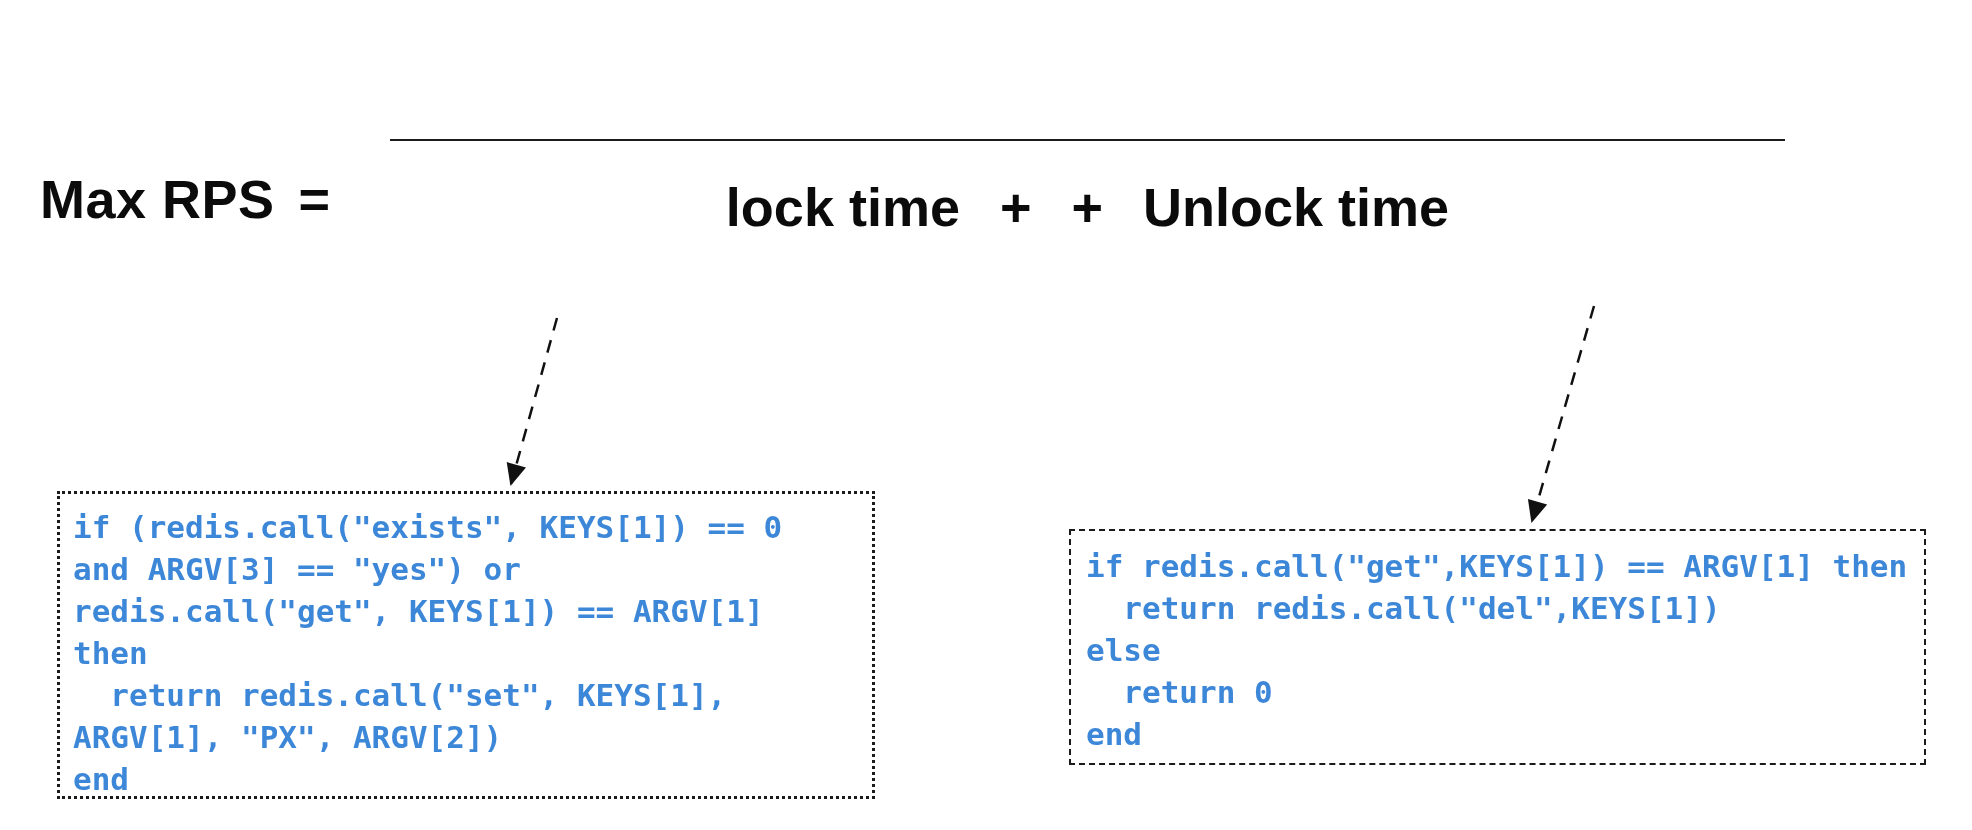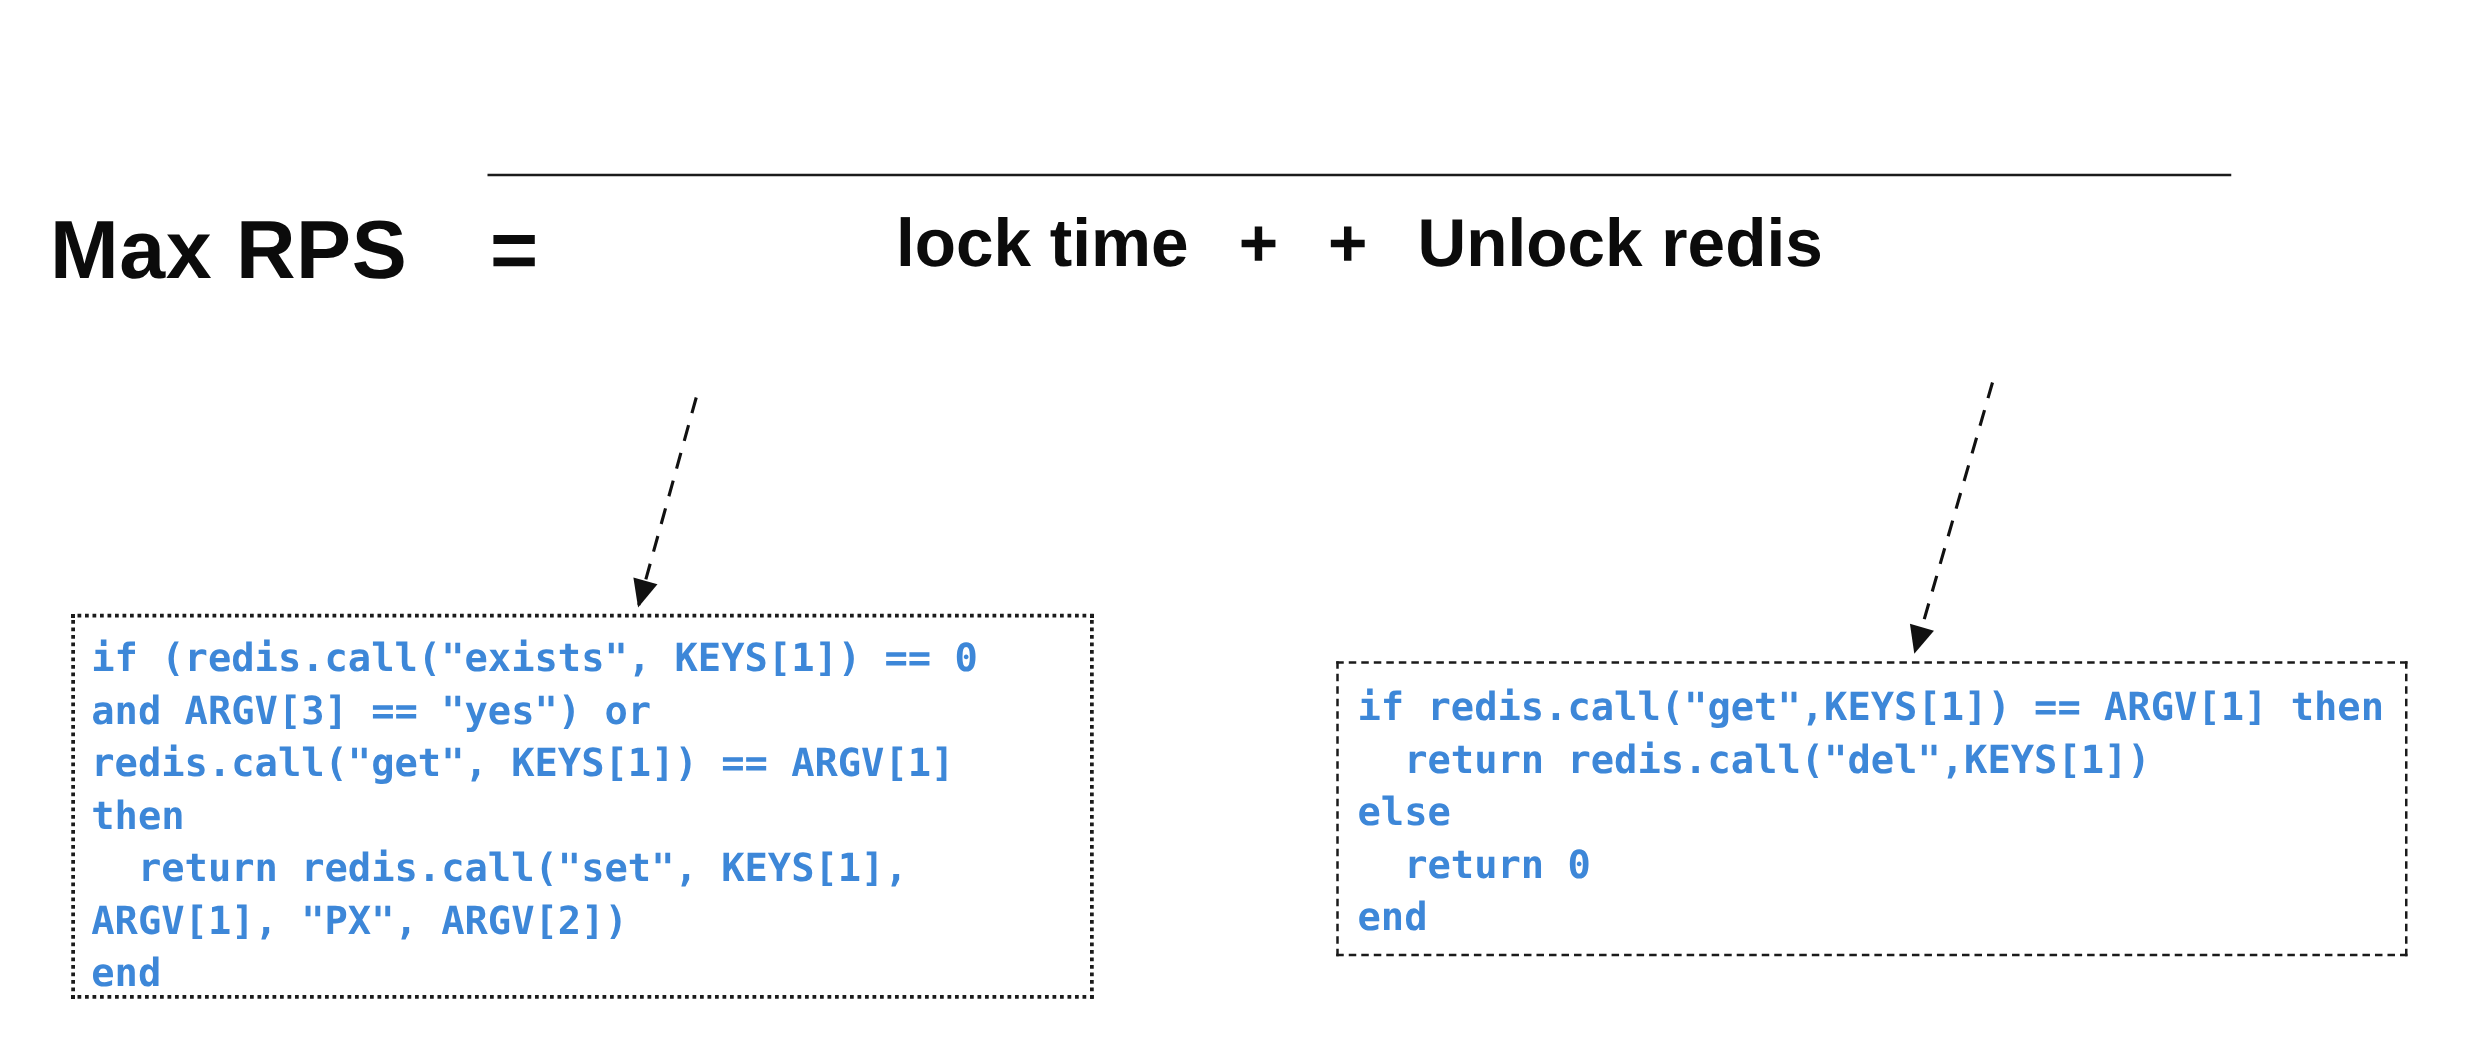"Max RPS" .lhs { font-size: 66px -> 54px; gap: 66px -> 24px }
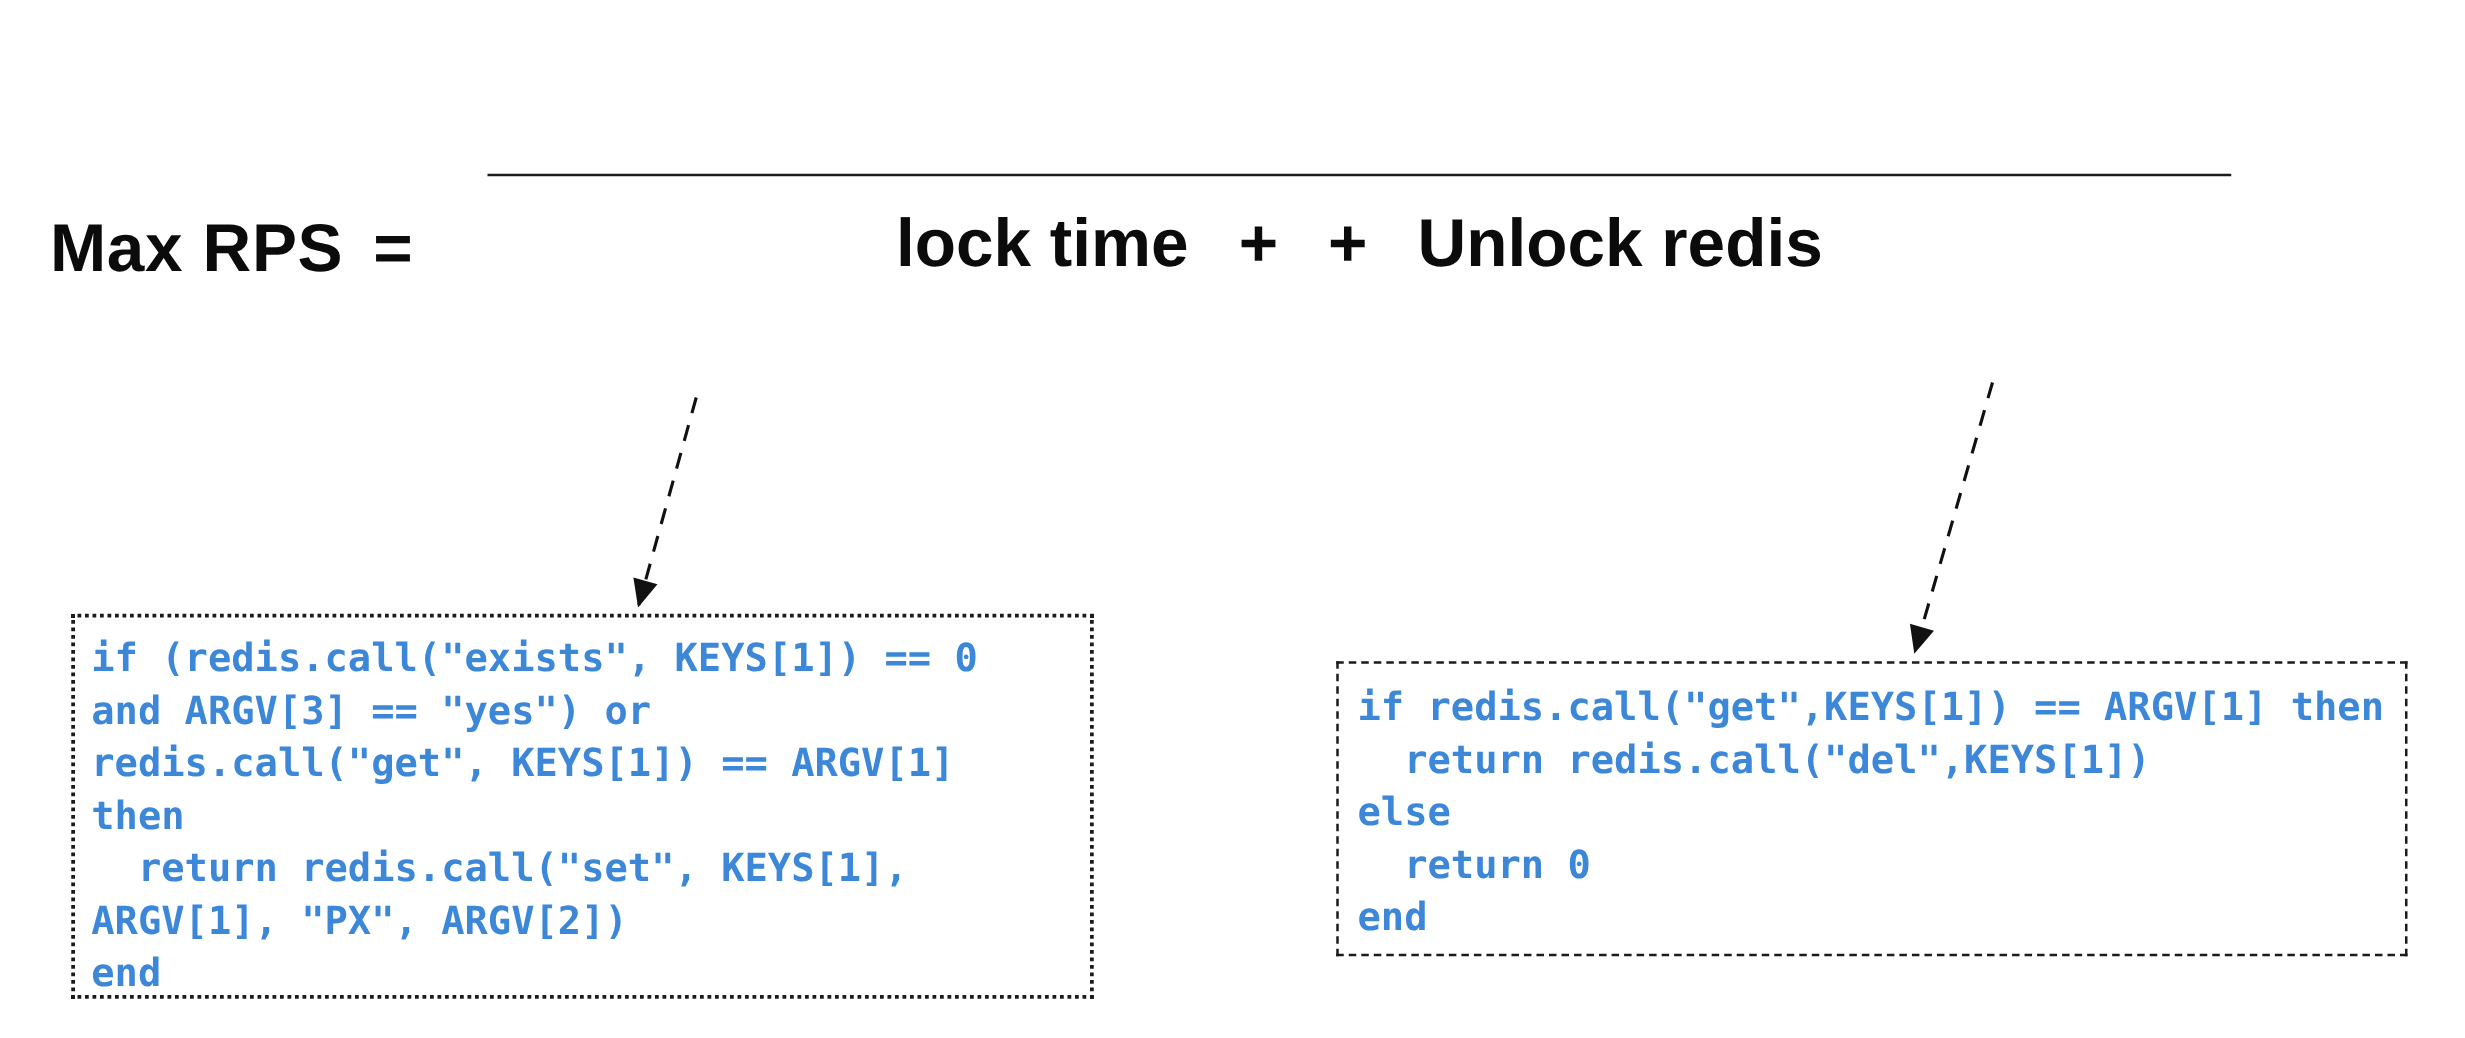"lock time" .denominator { margin-top: 26px -> 38px }
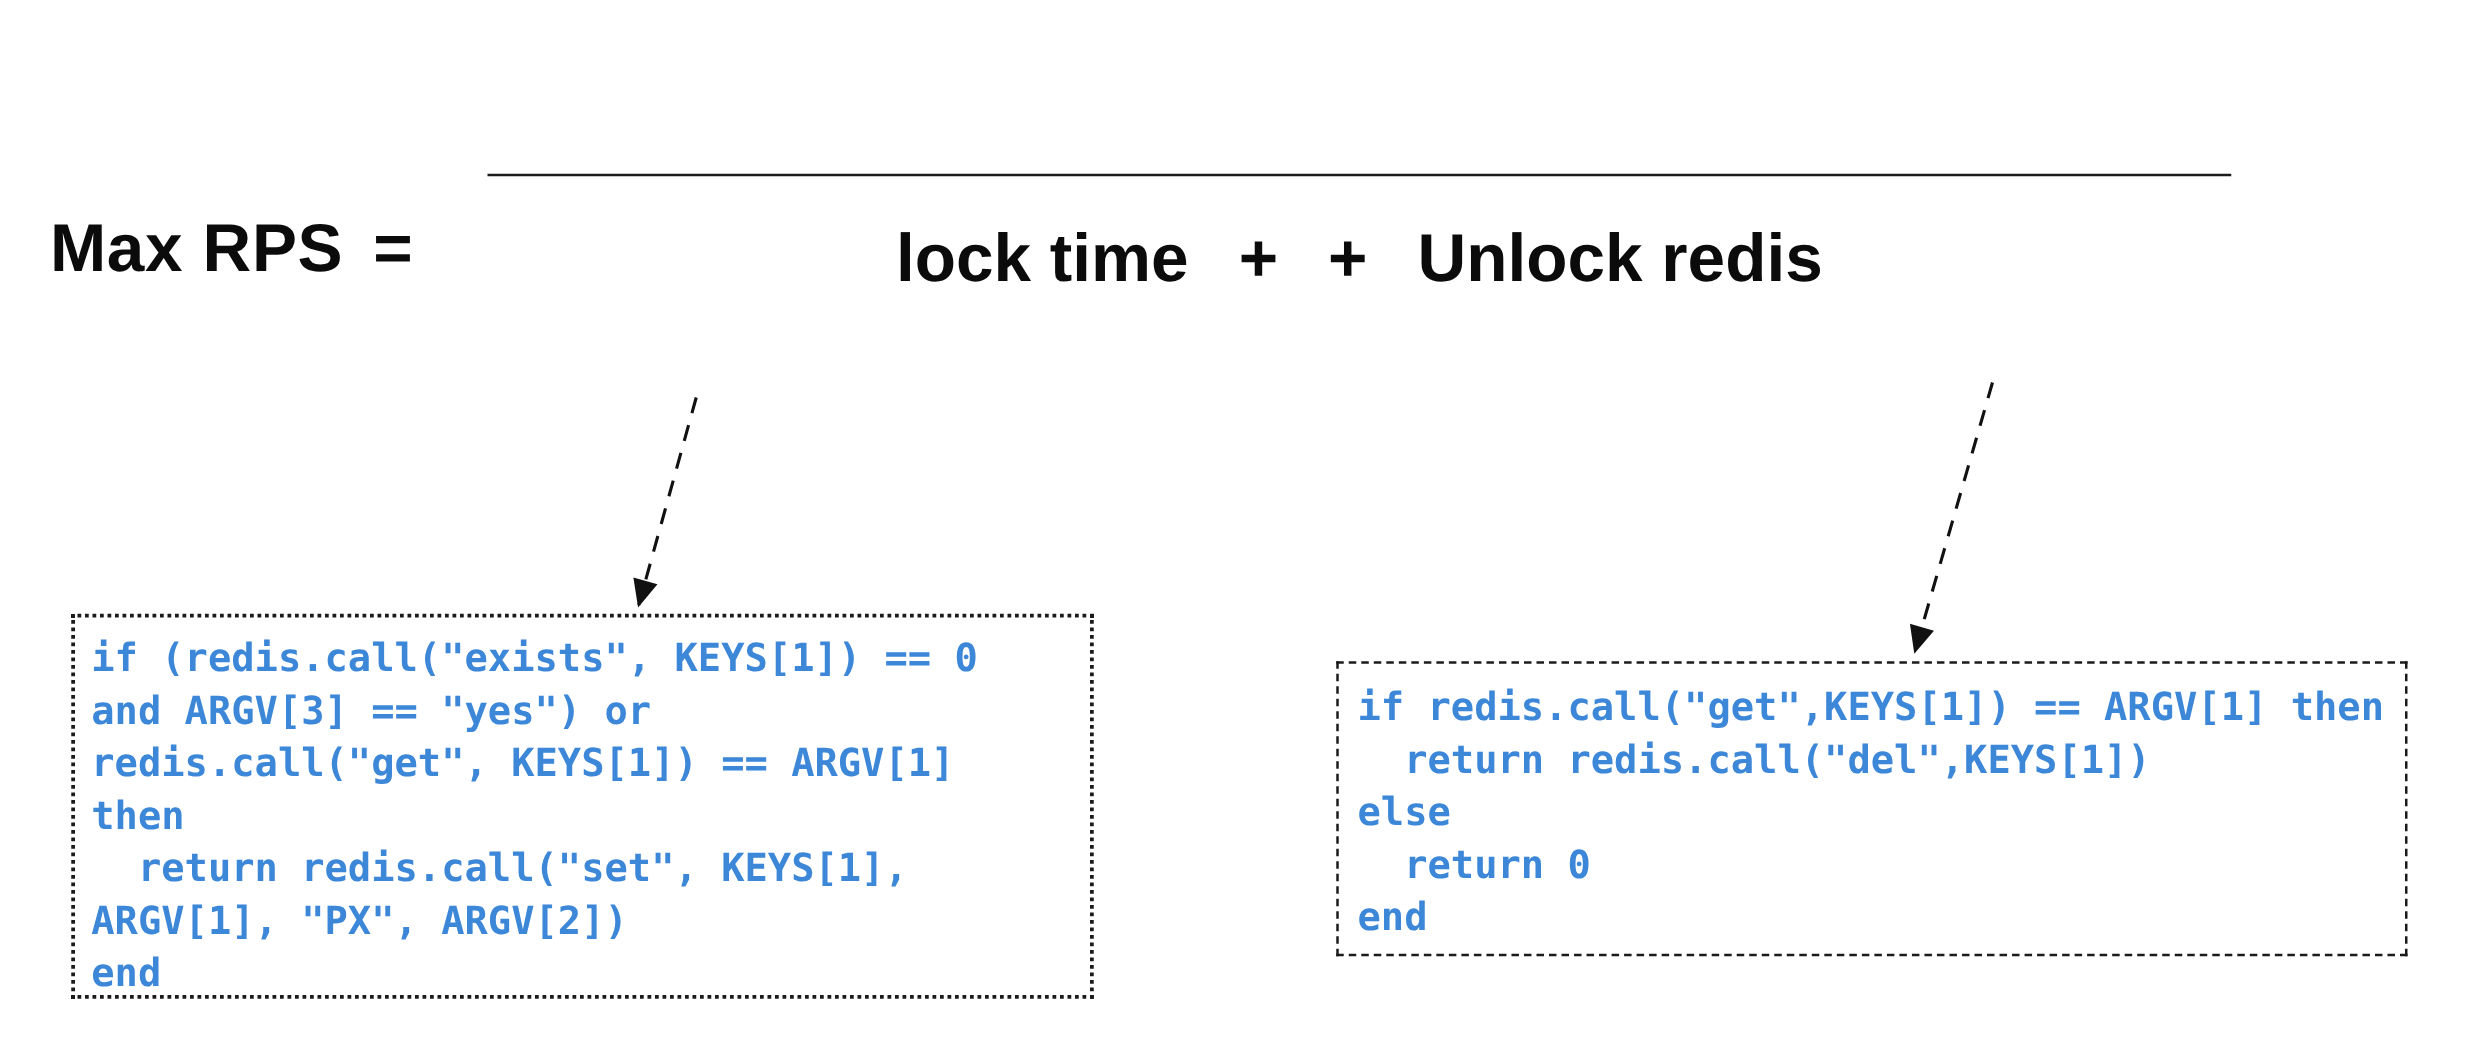"Unlock redis" span { text: redis -> time }
